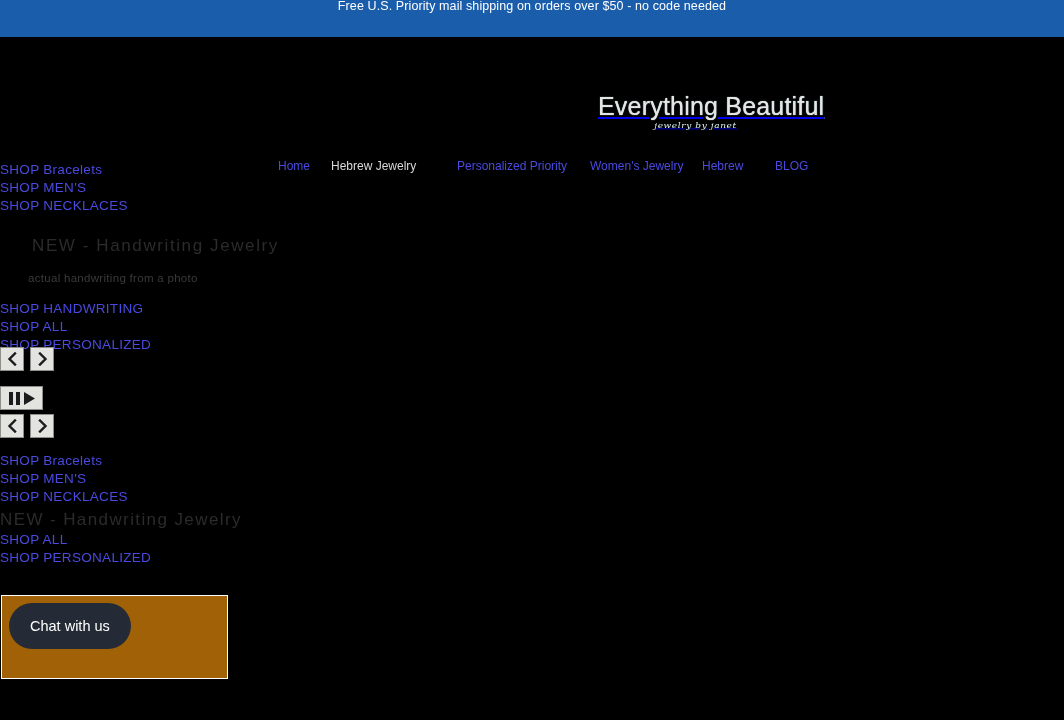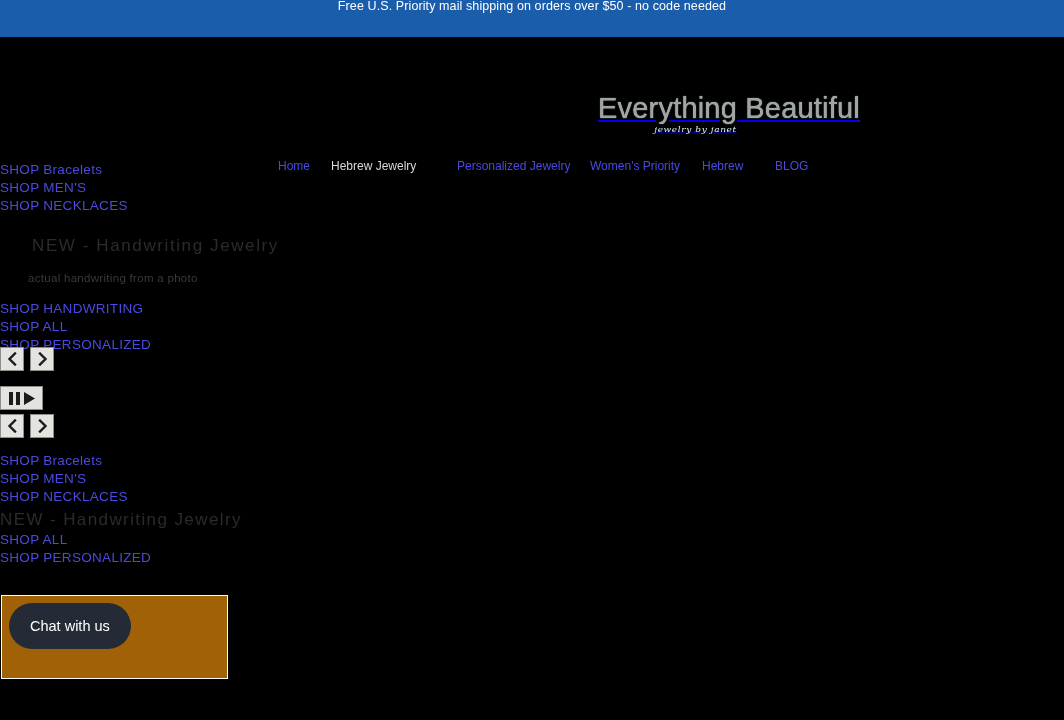"Everything Beautiful" .logo-main { color: #a3a3a3 -> #e5e5e5; font-size: 29px -> 25px }
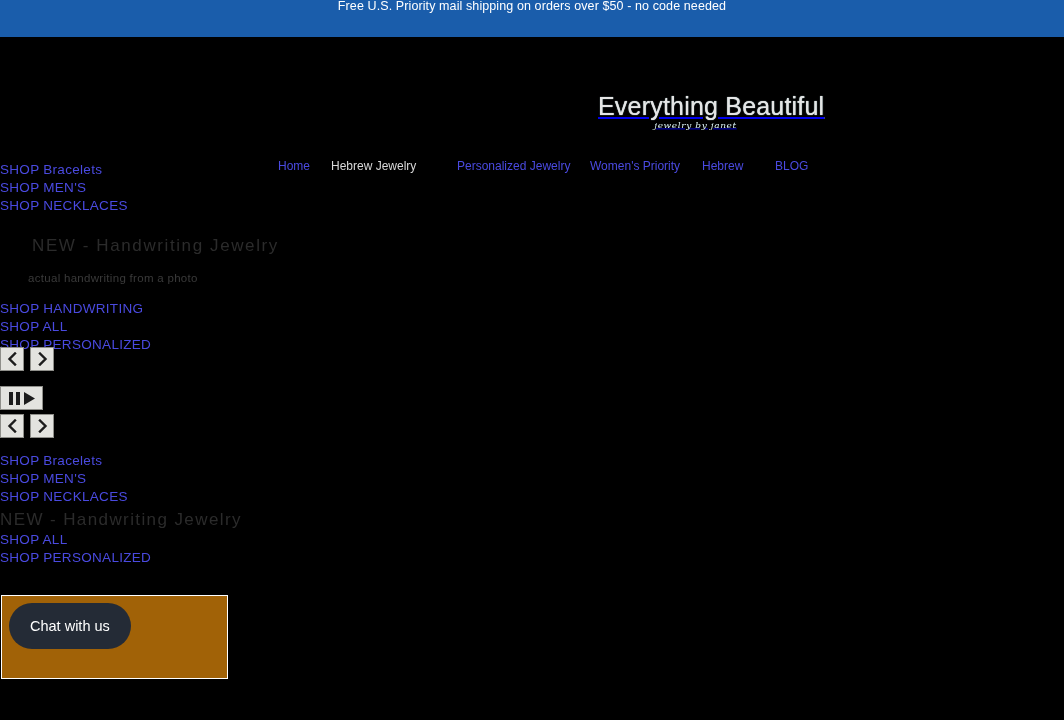"Personalized Jewelry" a.nav-link { text: Jewelry -> Priority }
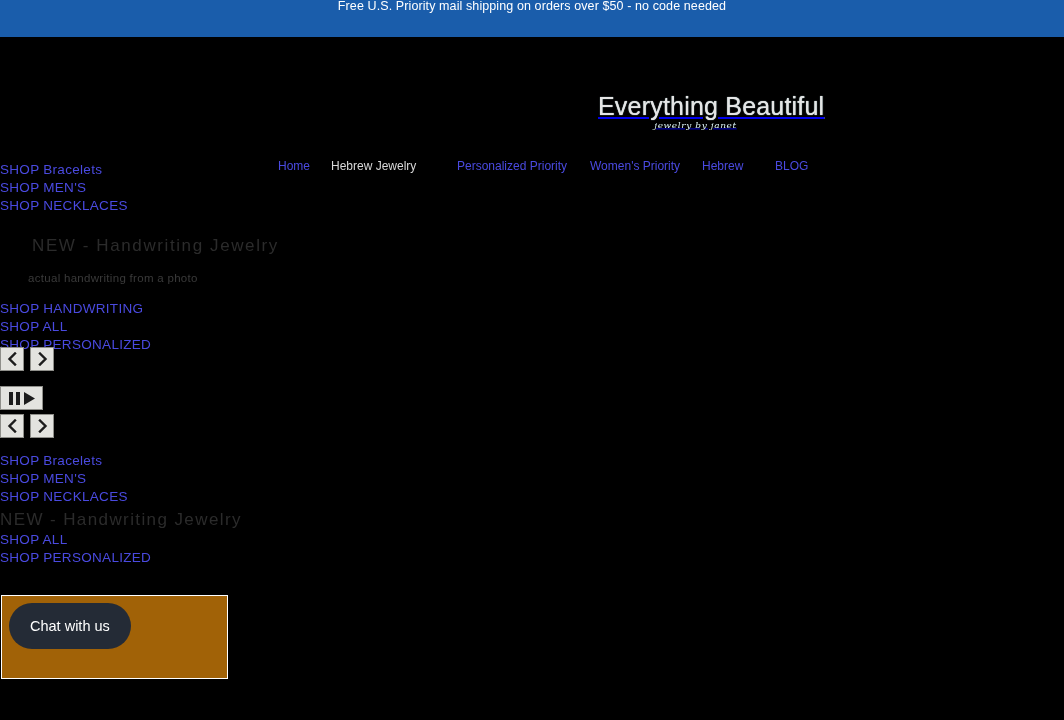"Women's Priority" a.nav-link { text: Priority -> Jewelry }
